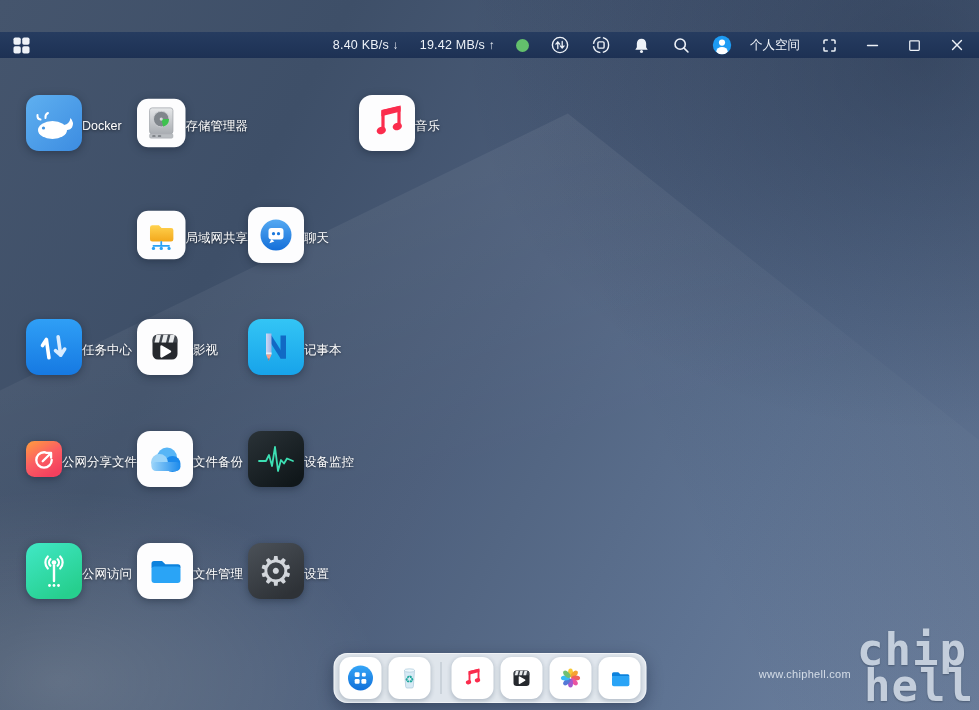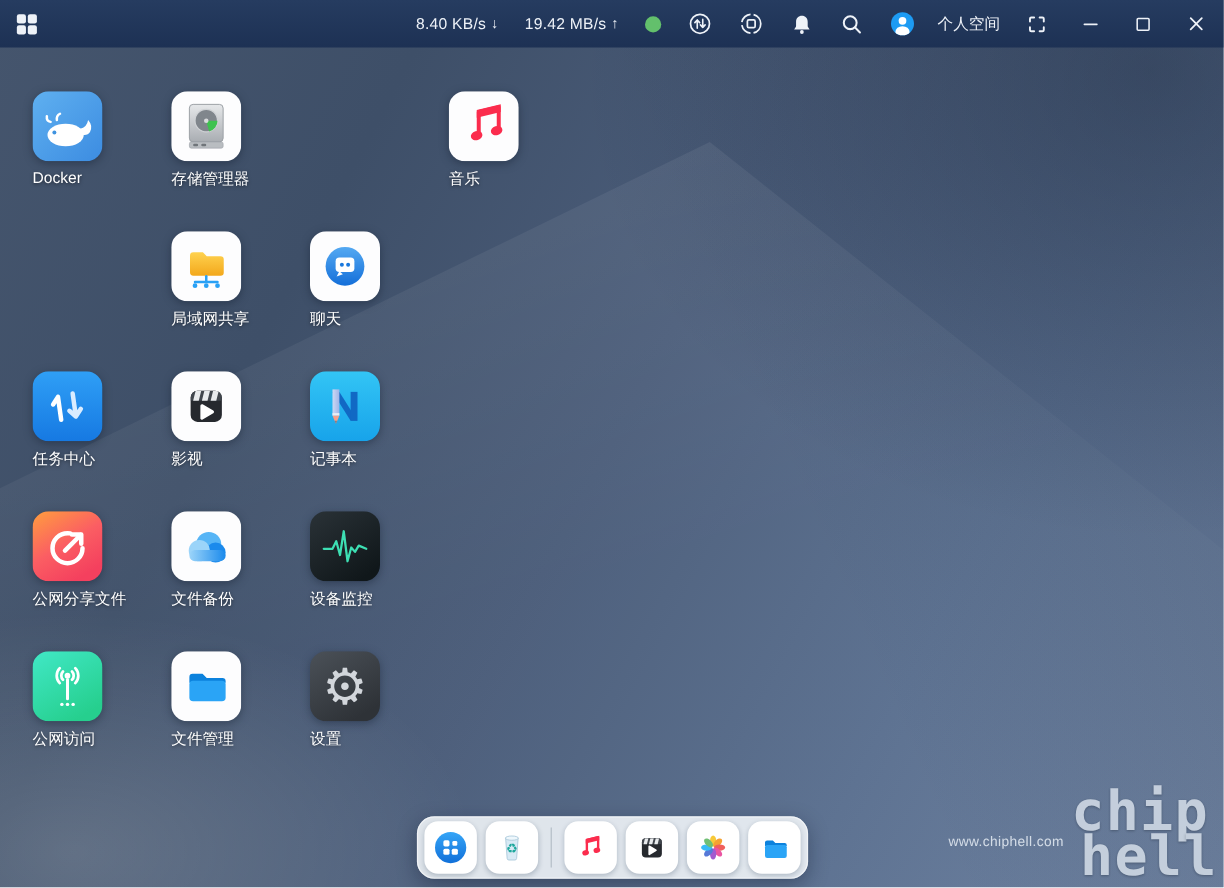"8.40 KB/s" .topbar { height: 38px -> 26px; margin-top: none -> 32px }
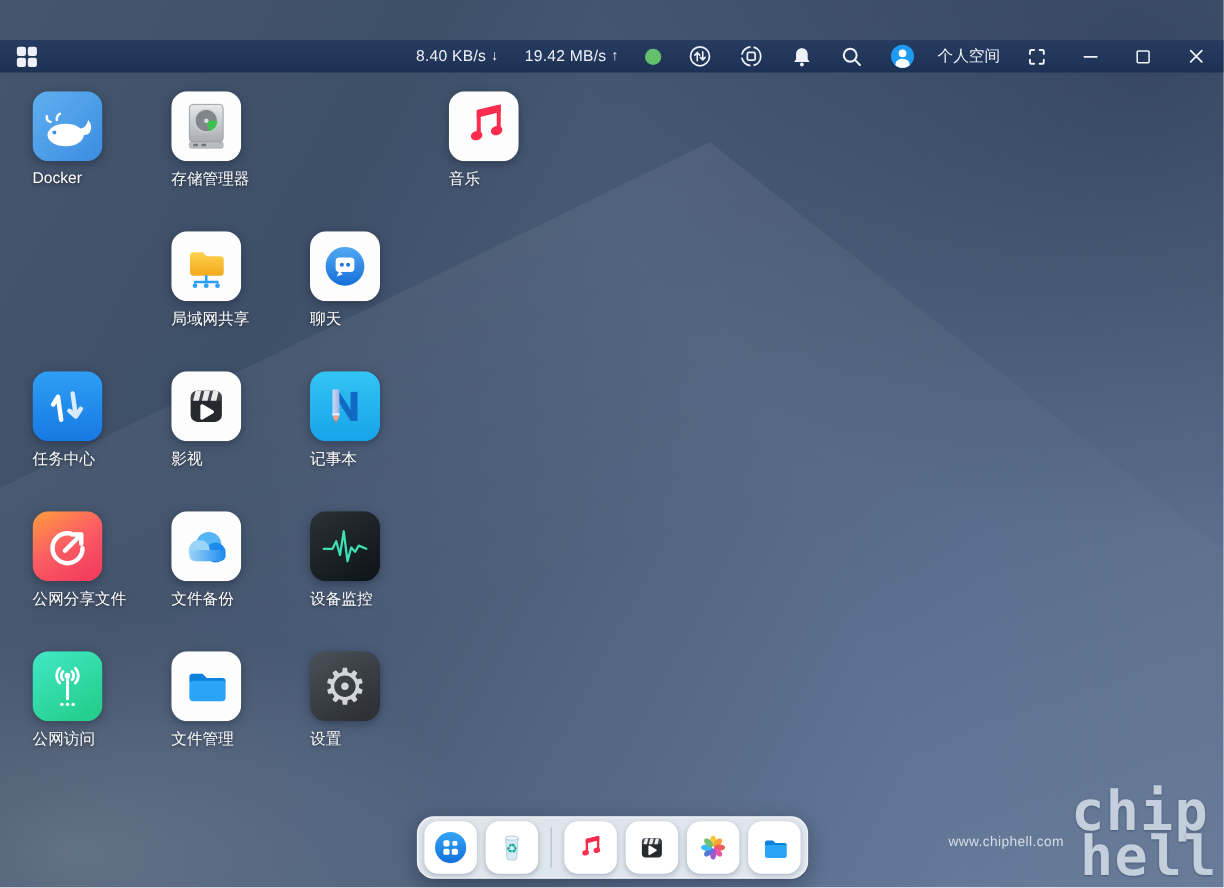"Docker" .desk-icon { align-items: flex-start -> center; flex-direction: column -> row }
